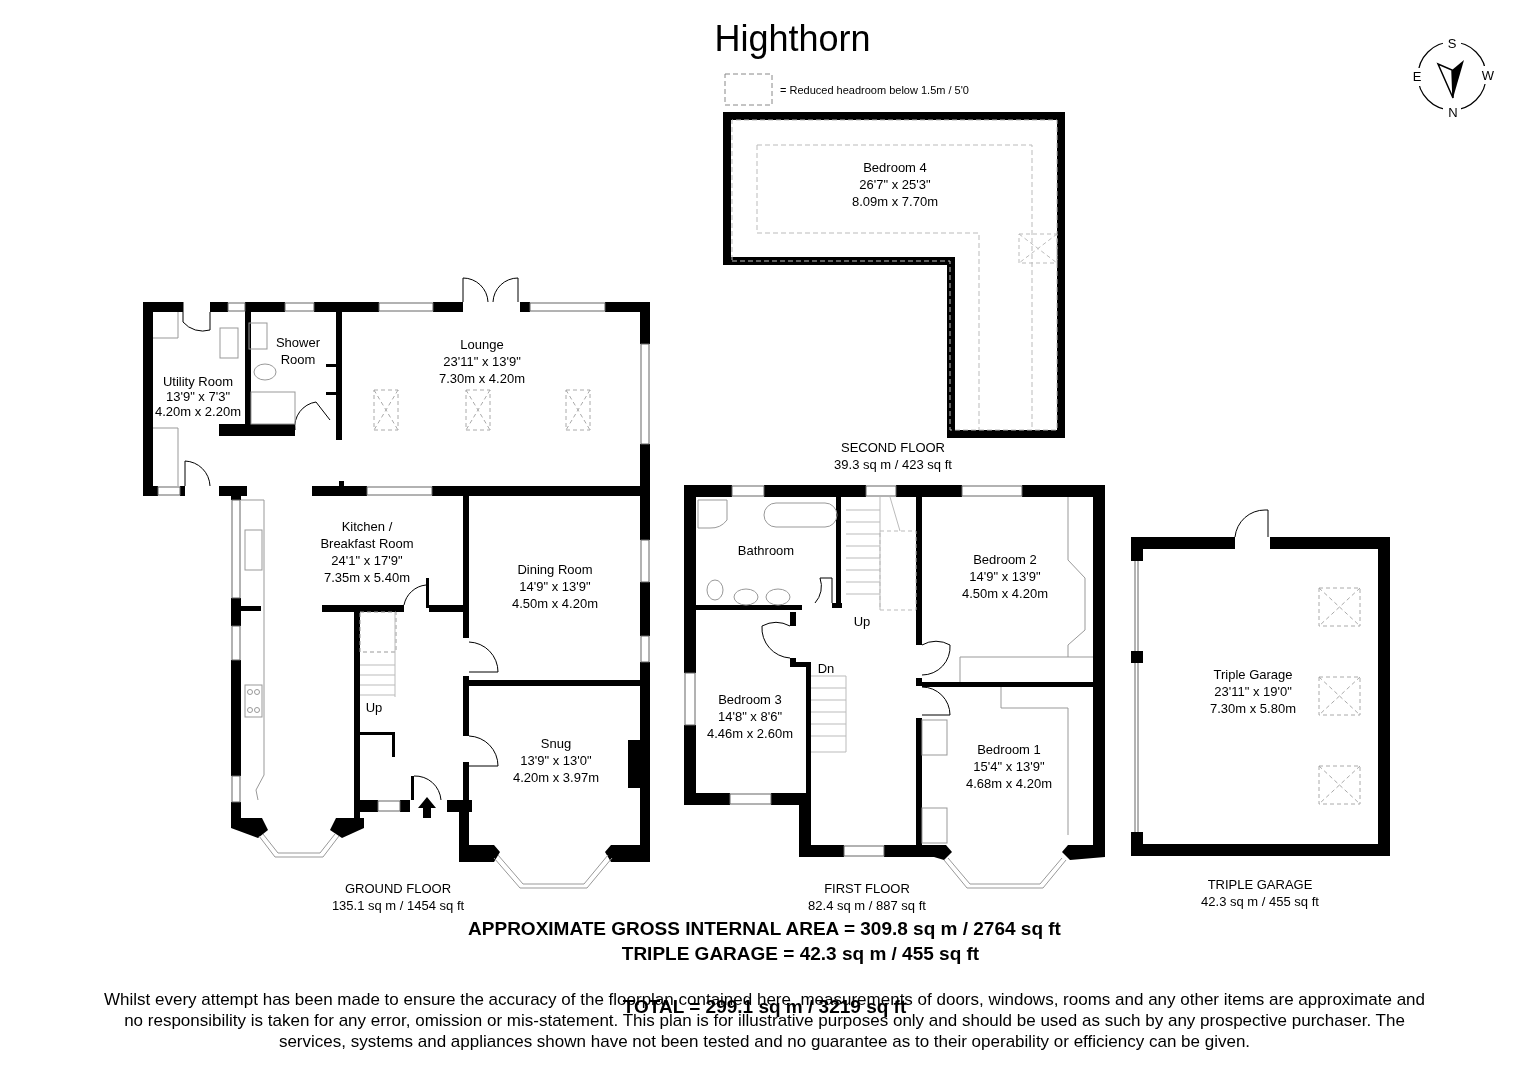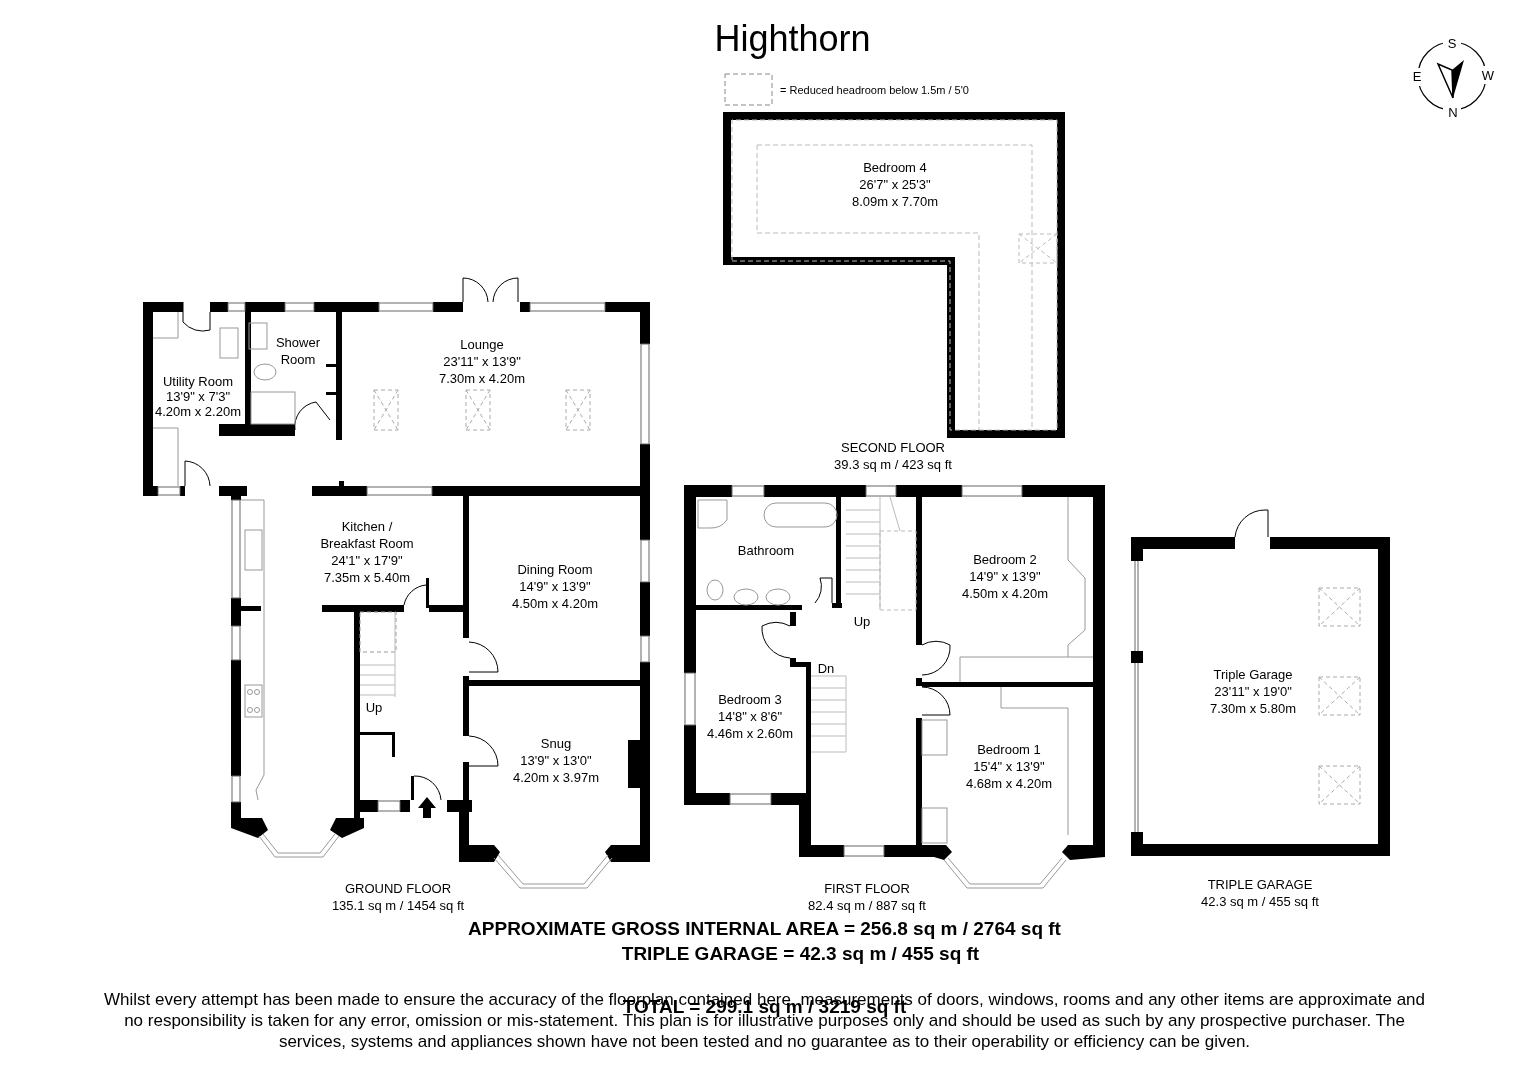"APPROXIMATE GROSS INTERNAL AREA =" div.summary { text: 256.8 -> 309.8 }
